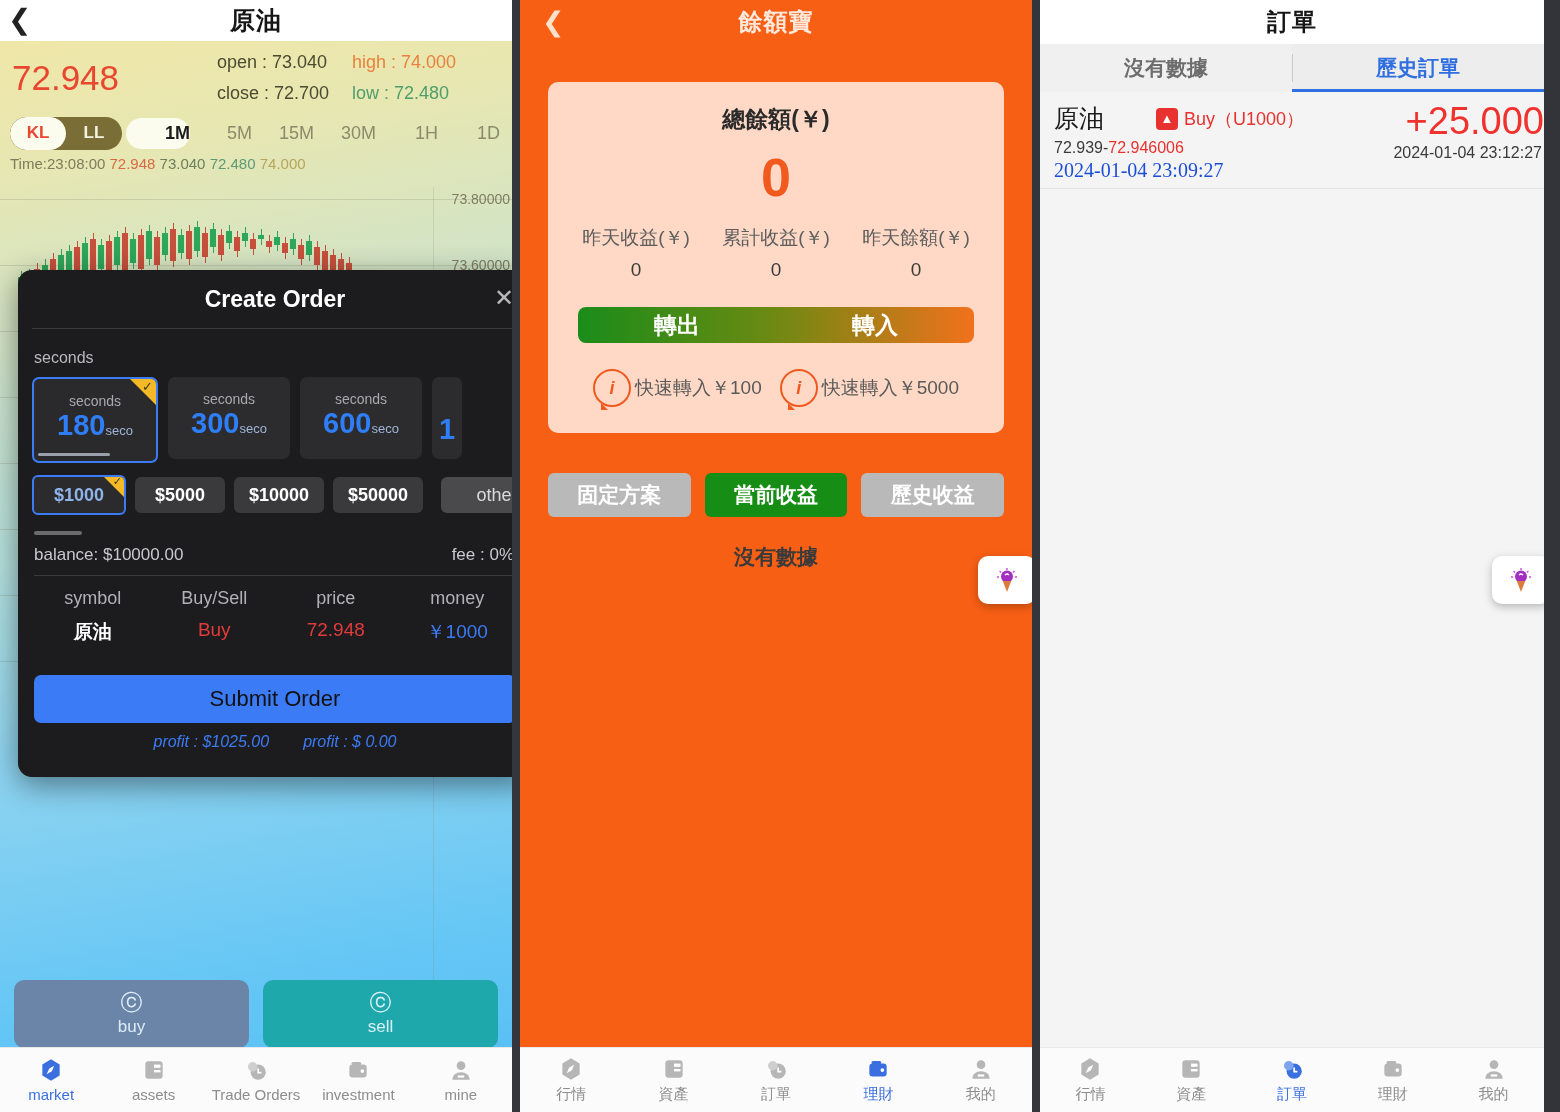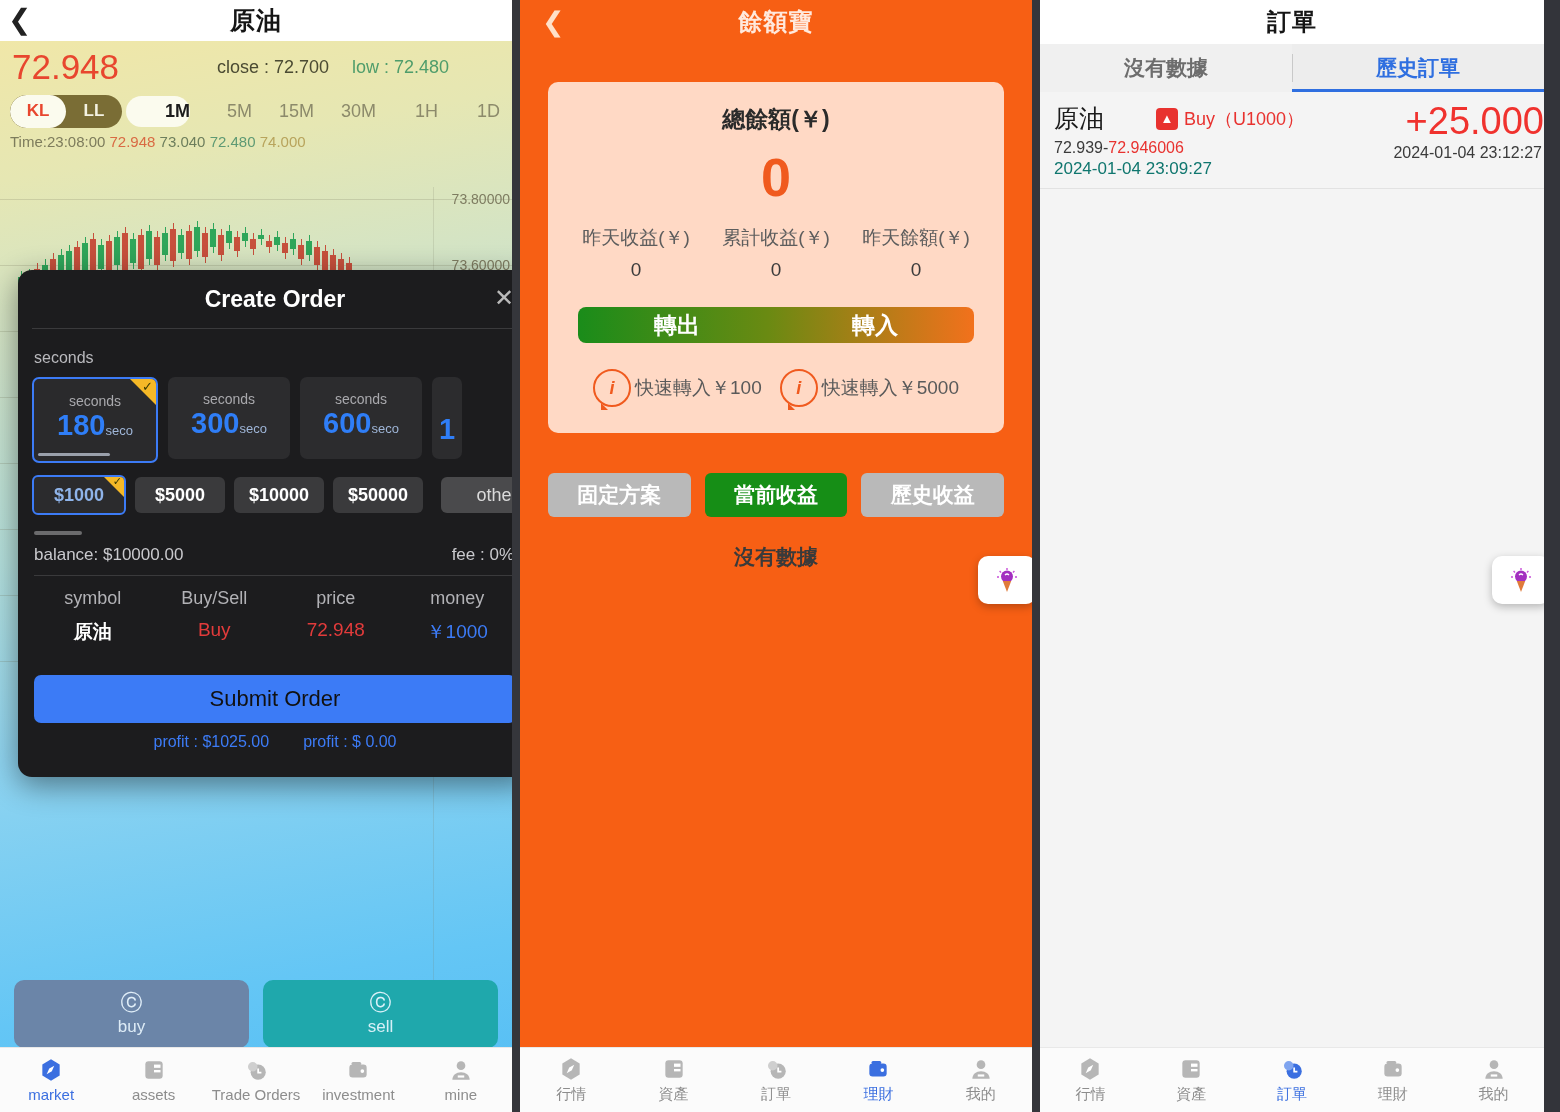"open : 73.040" div.r2 { html: none -> <div> <div>open : 73.040</div> <div>high : 74.000</div> </div> }
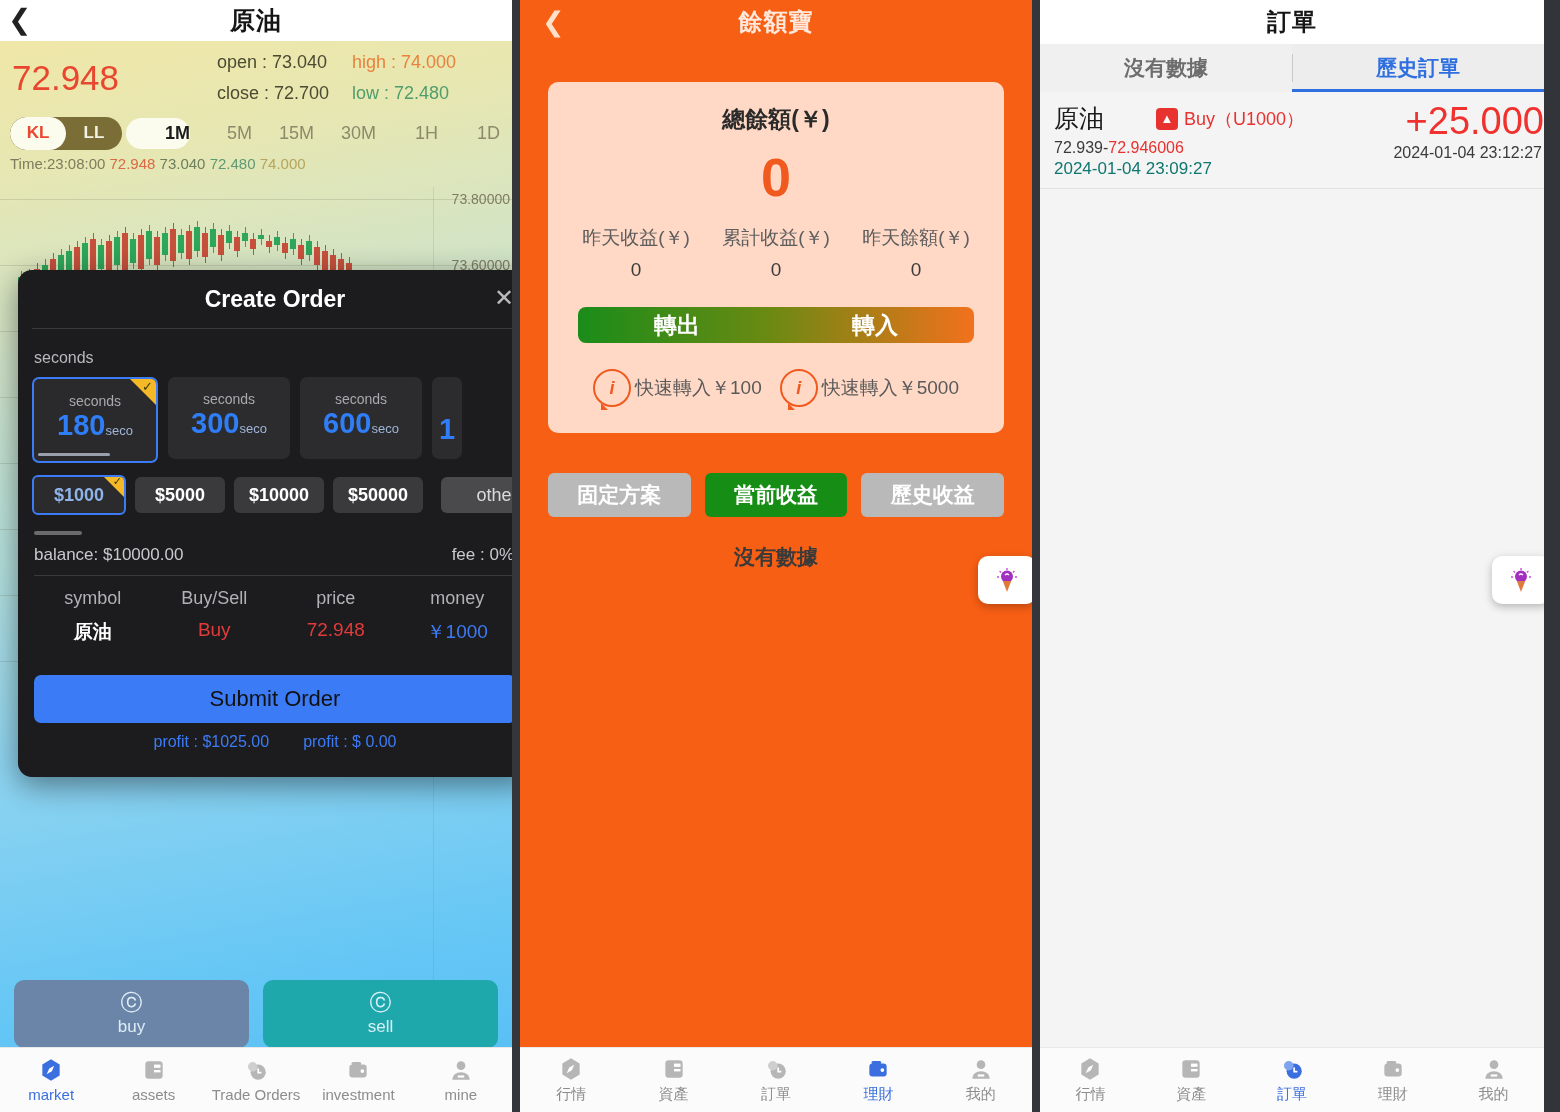"2024-01-04 23:09:27" .ordrow .l3 { color: #0f766e -> #1d4ed8; font-family: none -> Liberation Serif, serif; font-size: 17px -> 20px }
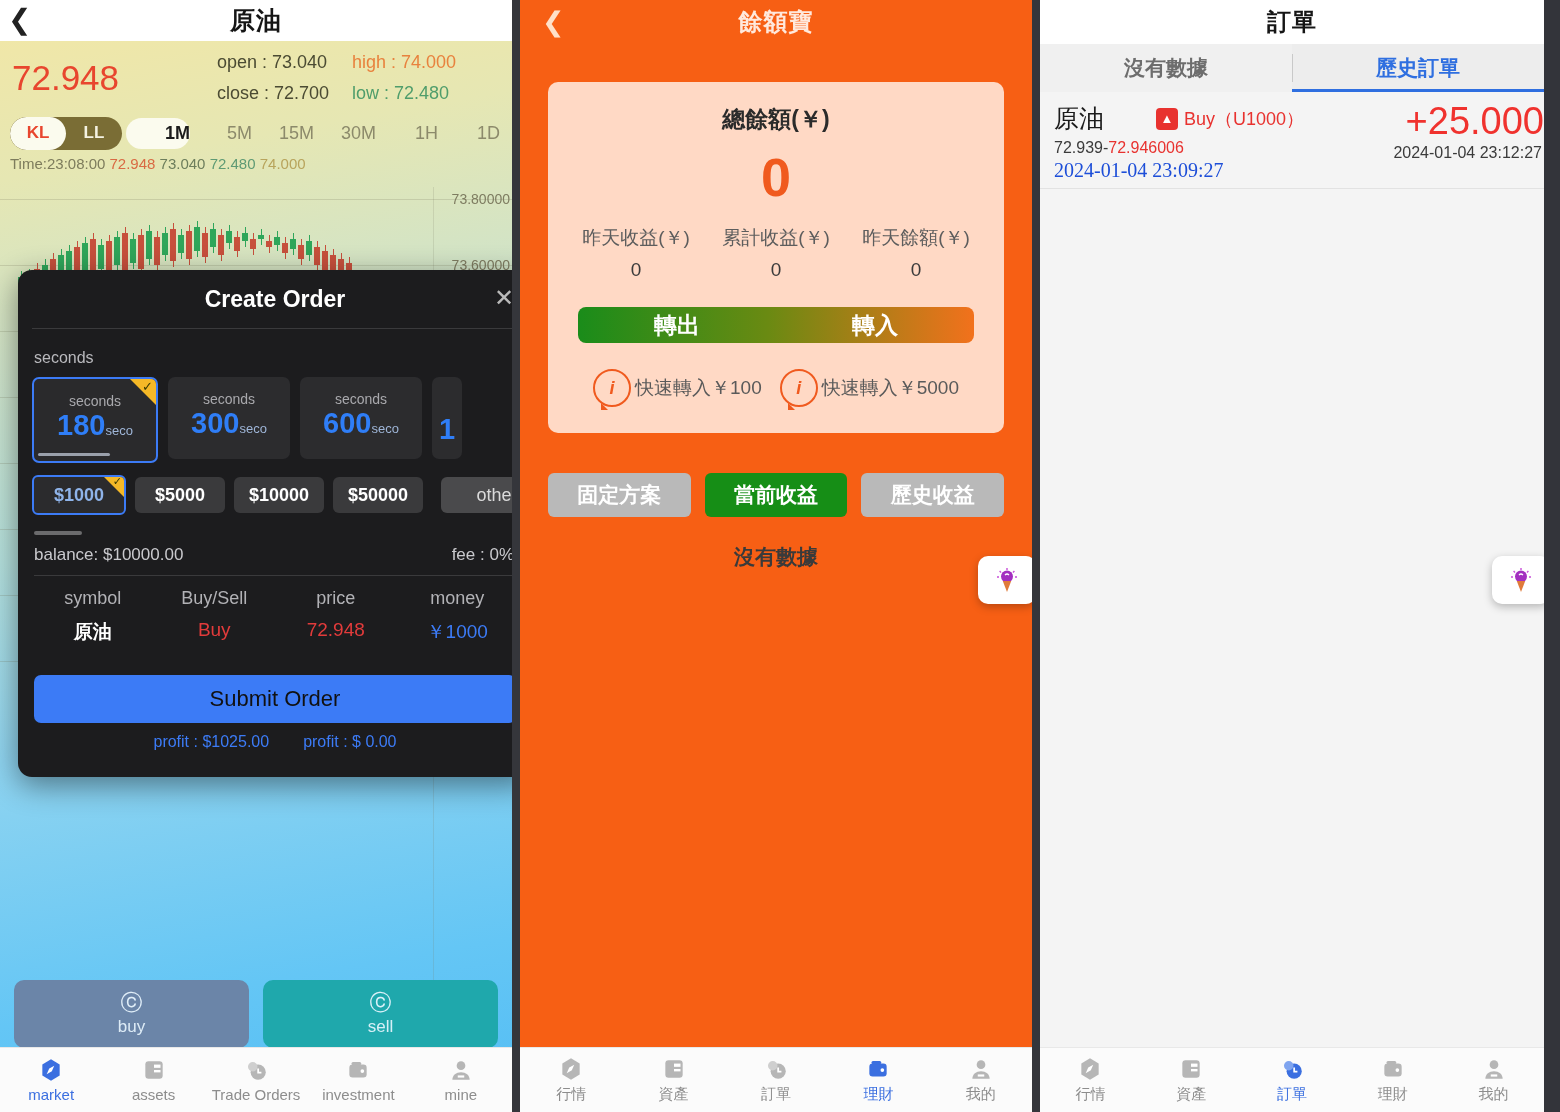"profit : $1025.00" .profrow { font-style: none -> italic }
